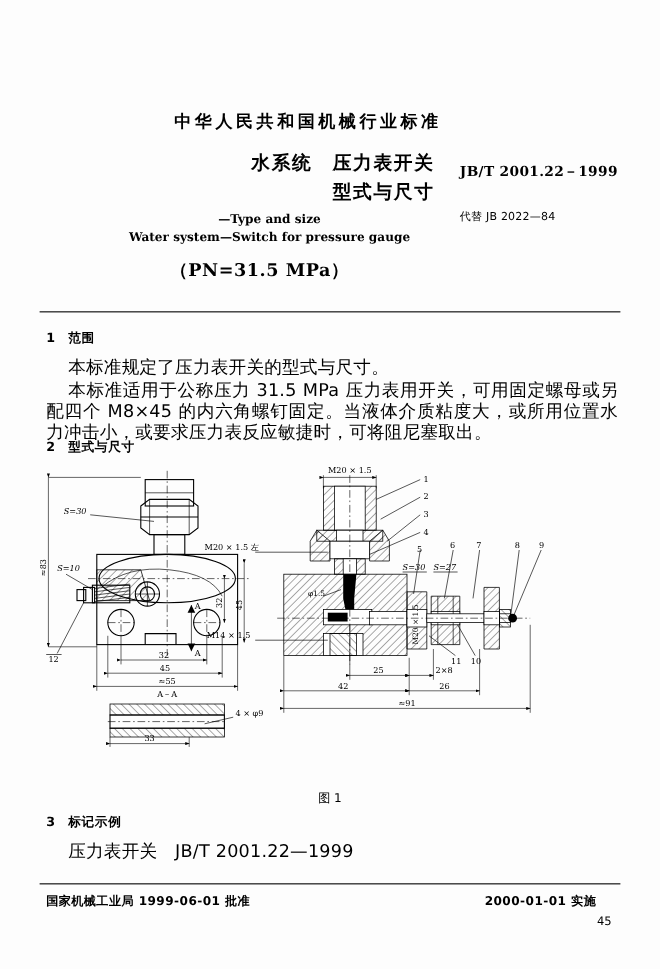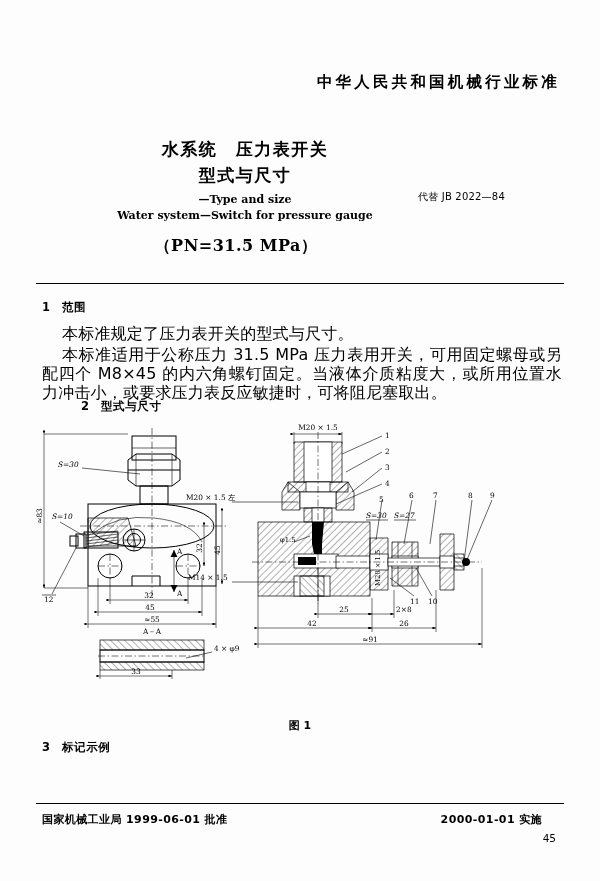"中华人民共和国机械行业标准" .std-org { text-align: right -> center; top: 72px -> 100px }
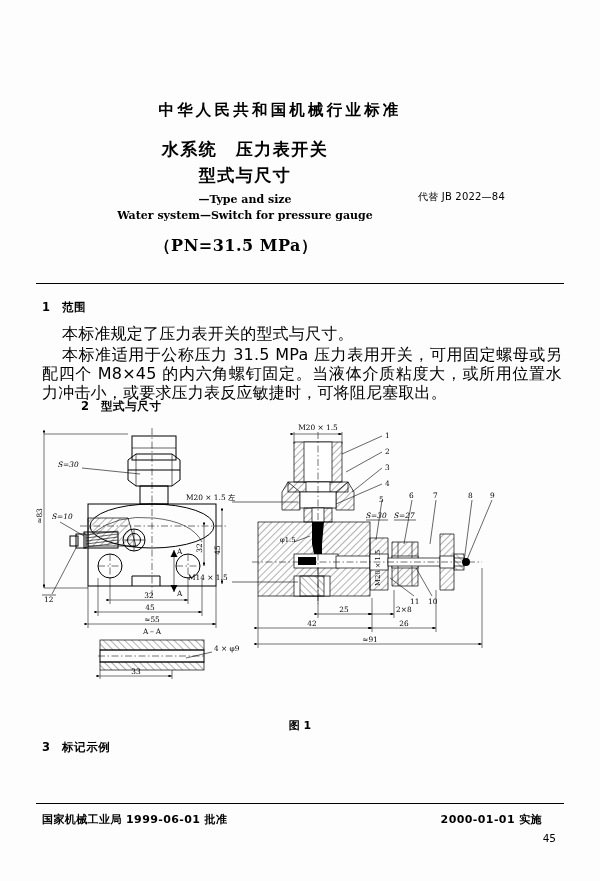"水系统 压力表开关" .title-block { text-align: center -> right }
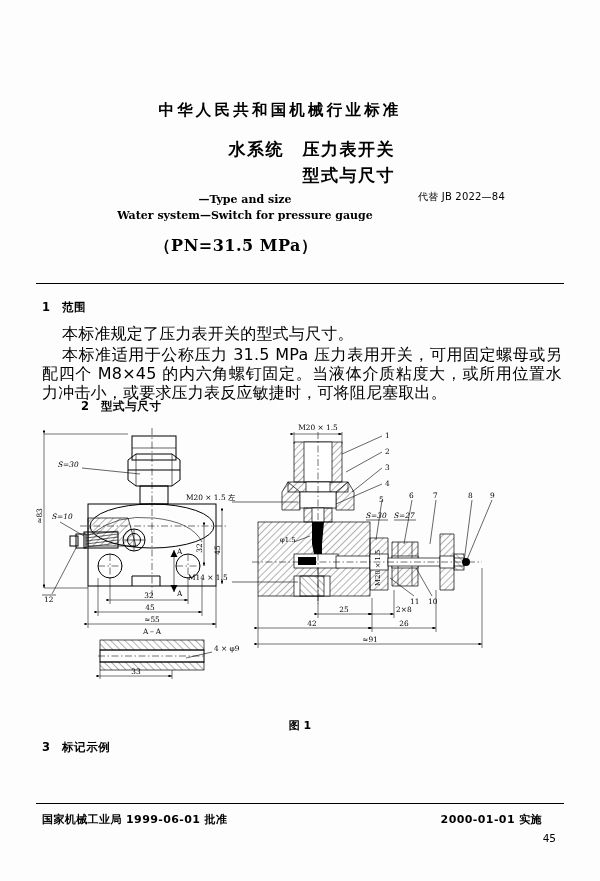"JB/T 2001.22－1999" div.std-no { html: none -> <div>JB/T 2001.22－1999</div> }
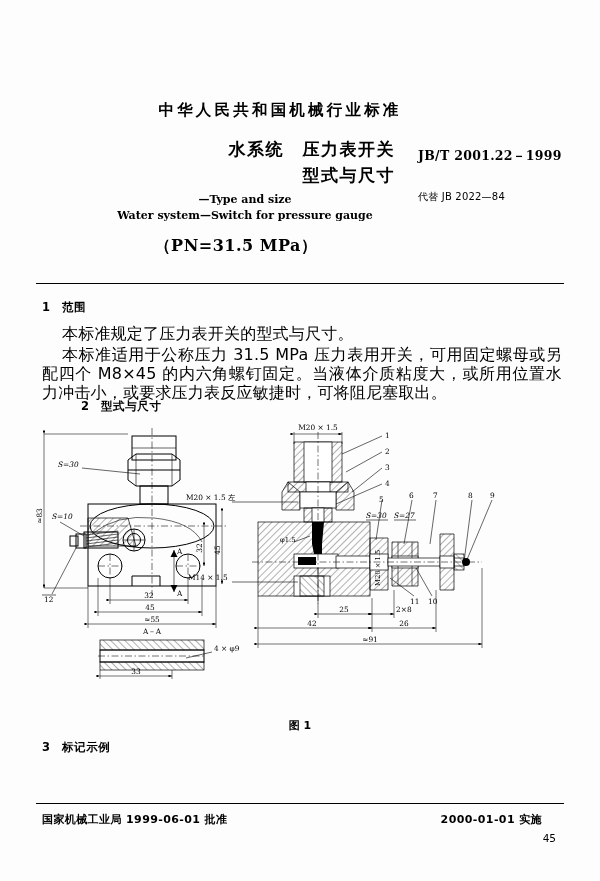"2 型式与尺寸" div.sec-head { margin-left: 39px -> none }
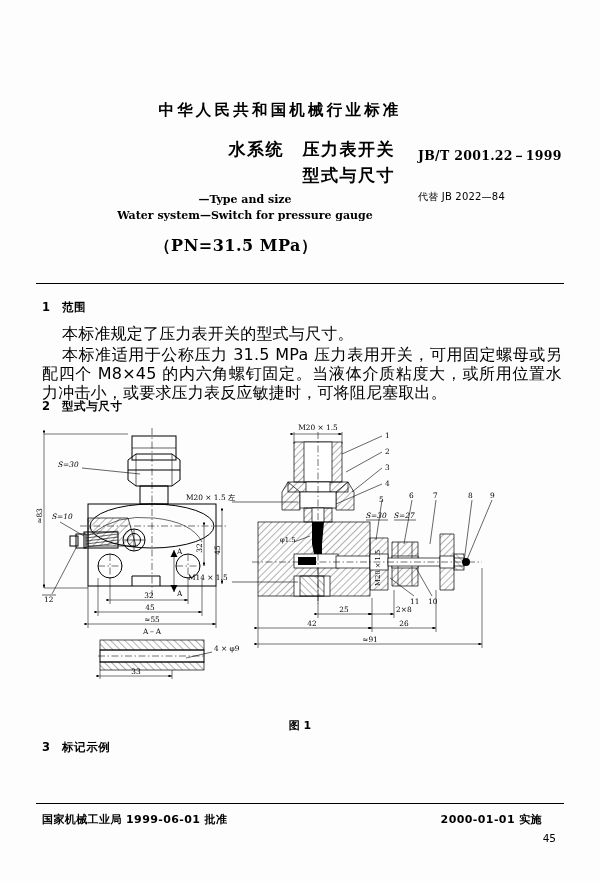"图 1" .fig-number { font-weight: bold -> normal }
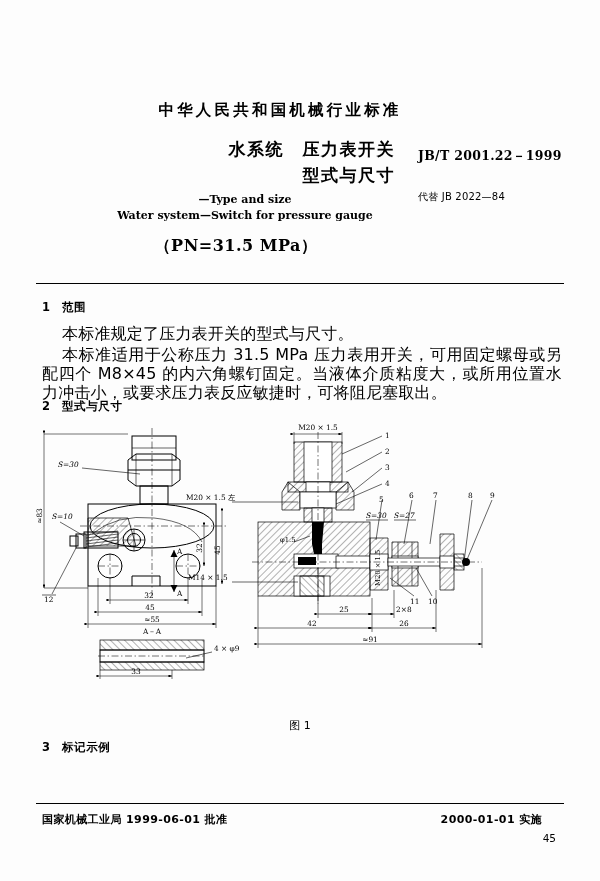"压力表开关 JB/T 2001.22—1999" div.para { html: none -> <div>压力表开关 JB/T 2001.22—1999</div> }
